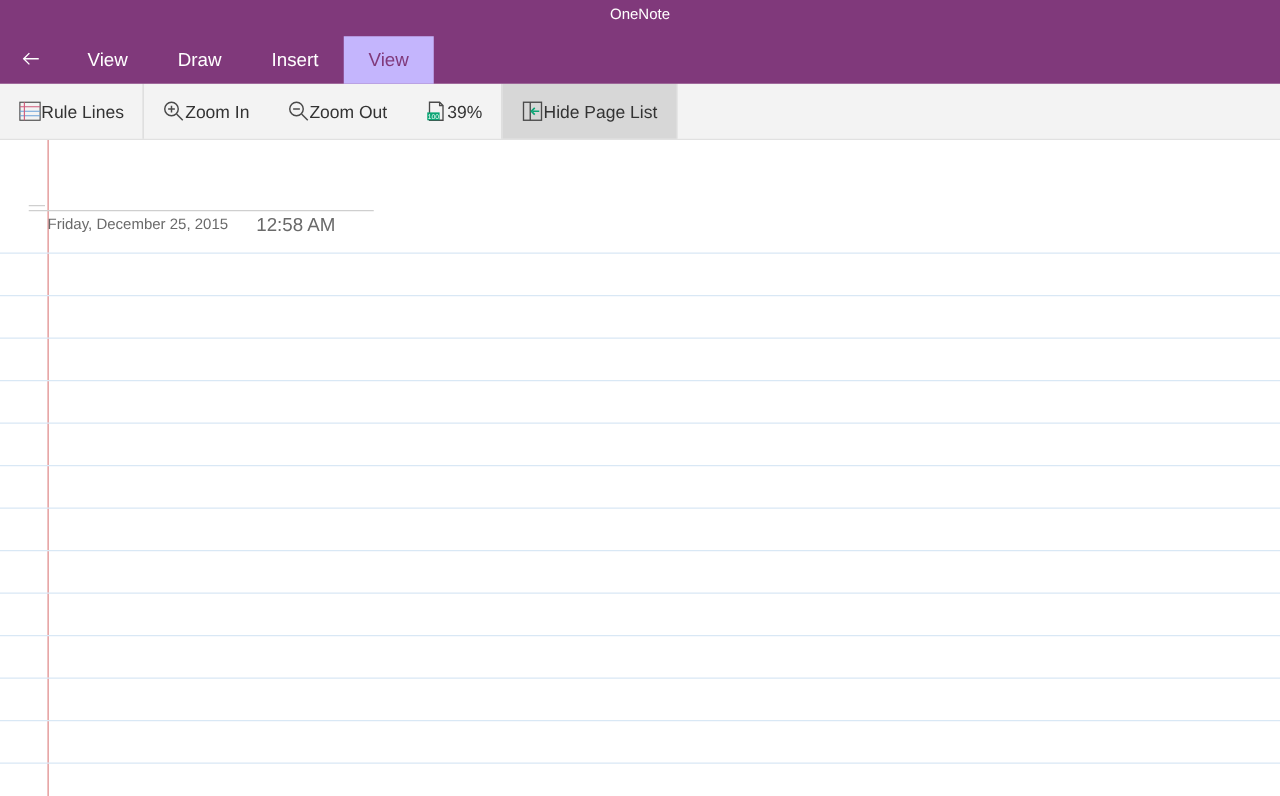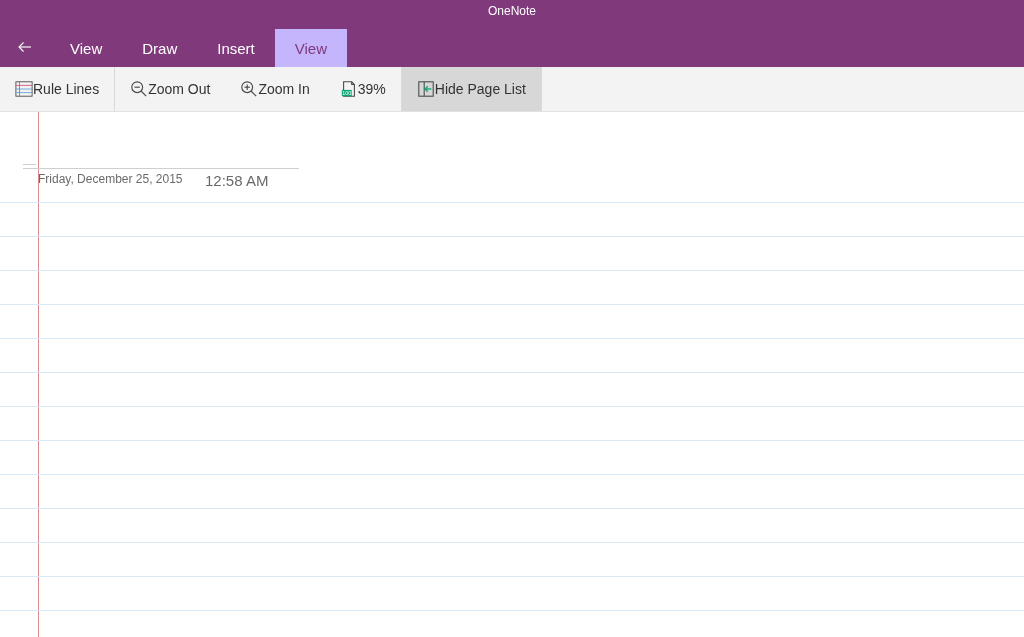"Zoom Out" div.ribbon-btn { order: before "Zoom In" -> after "Zoom In" }
